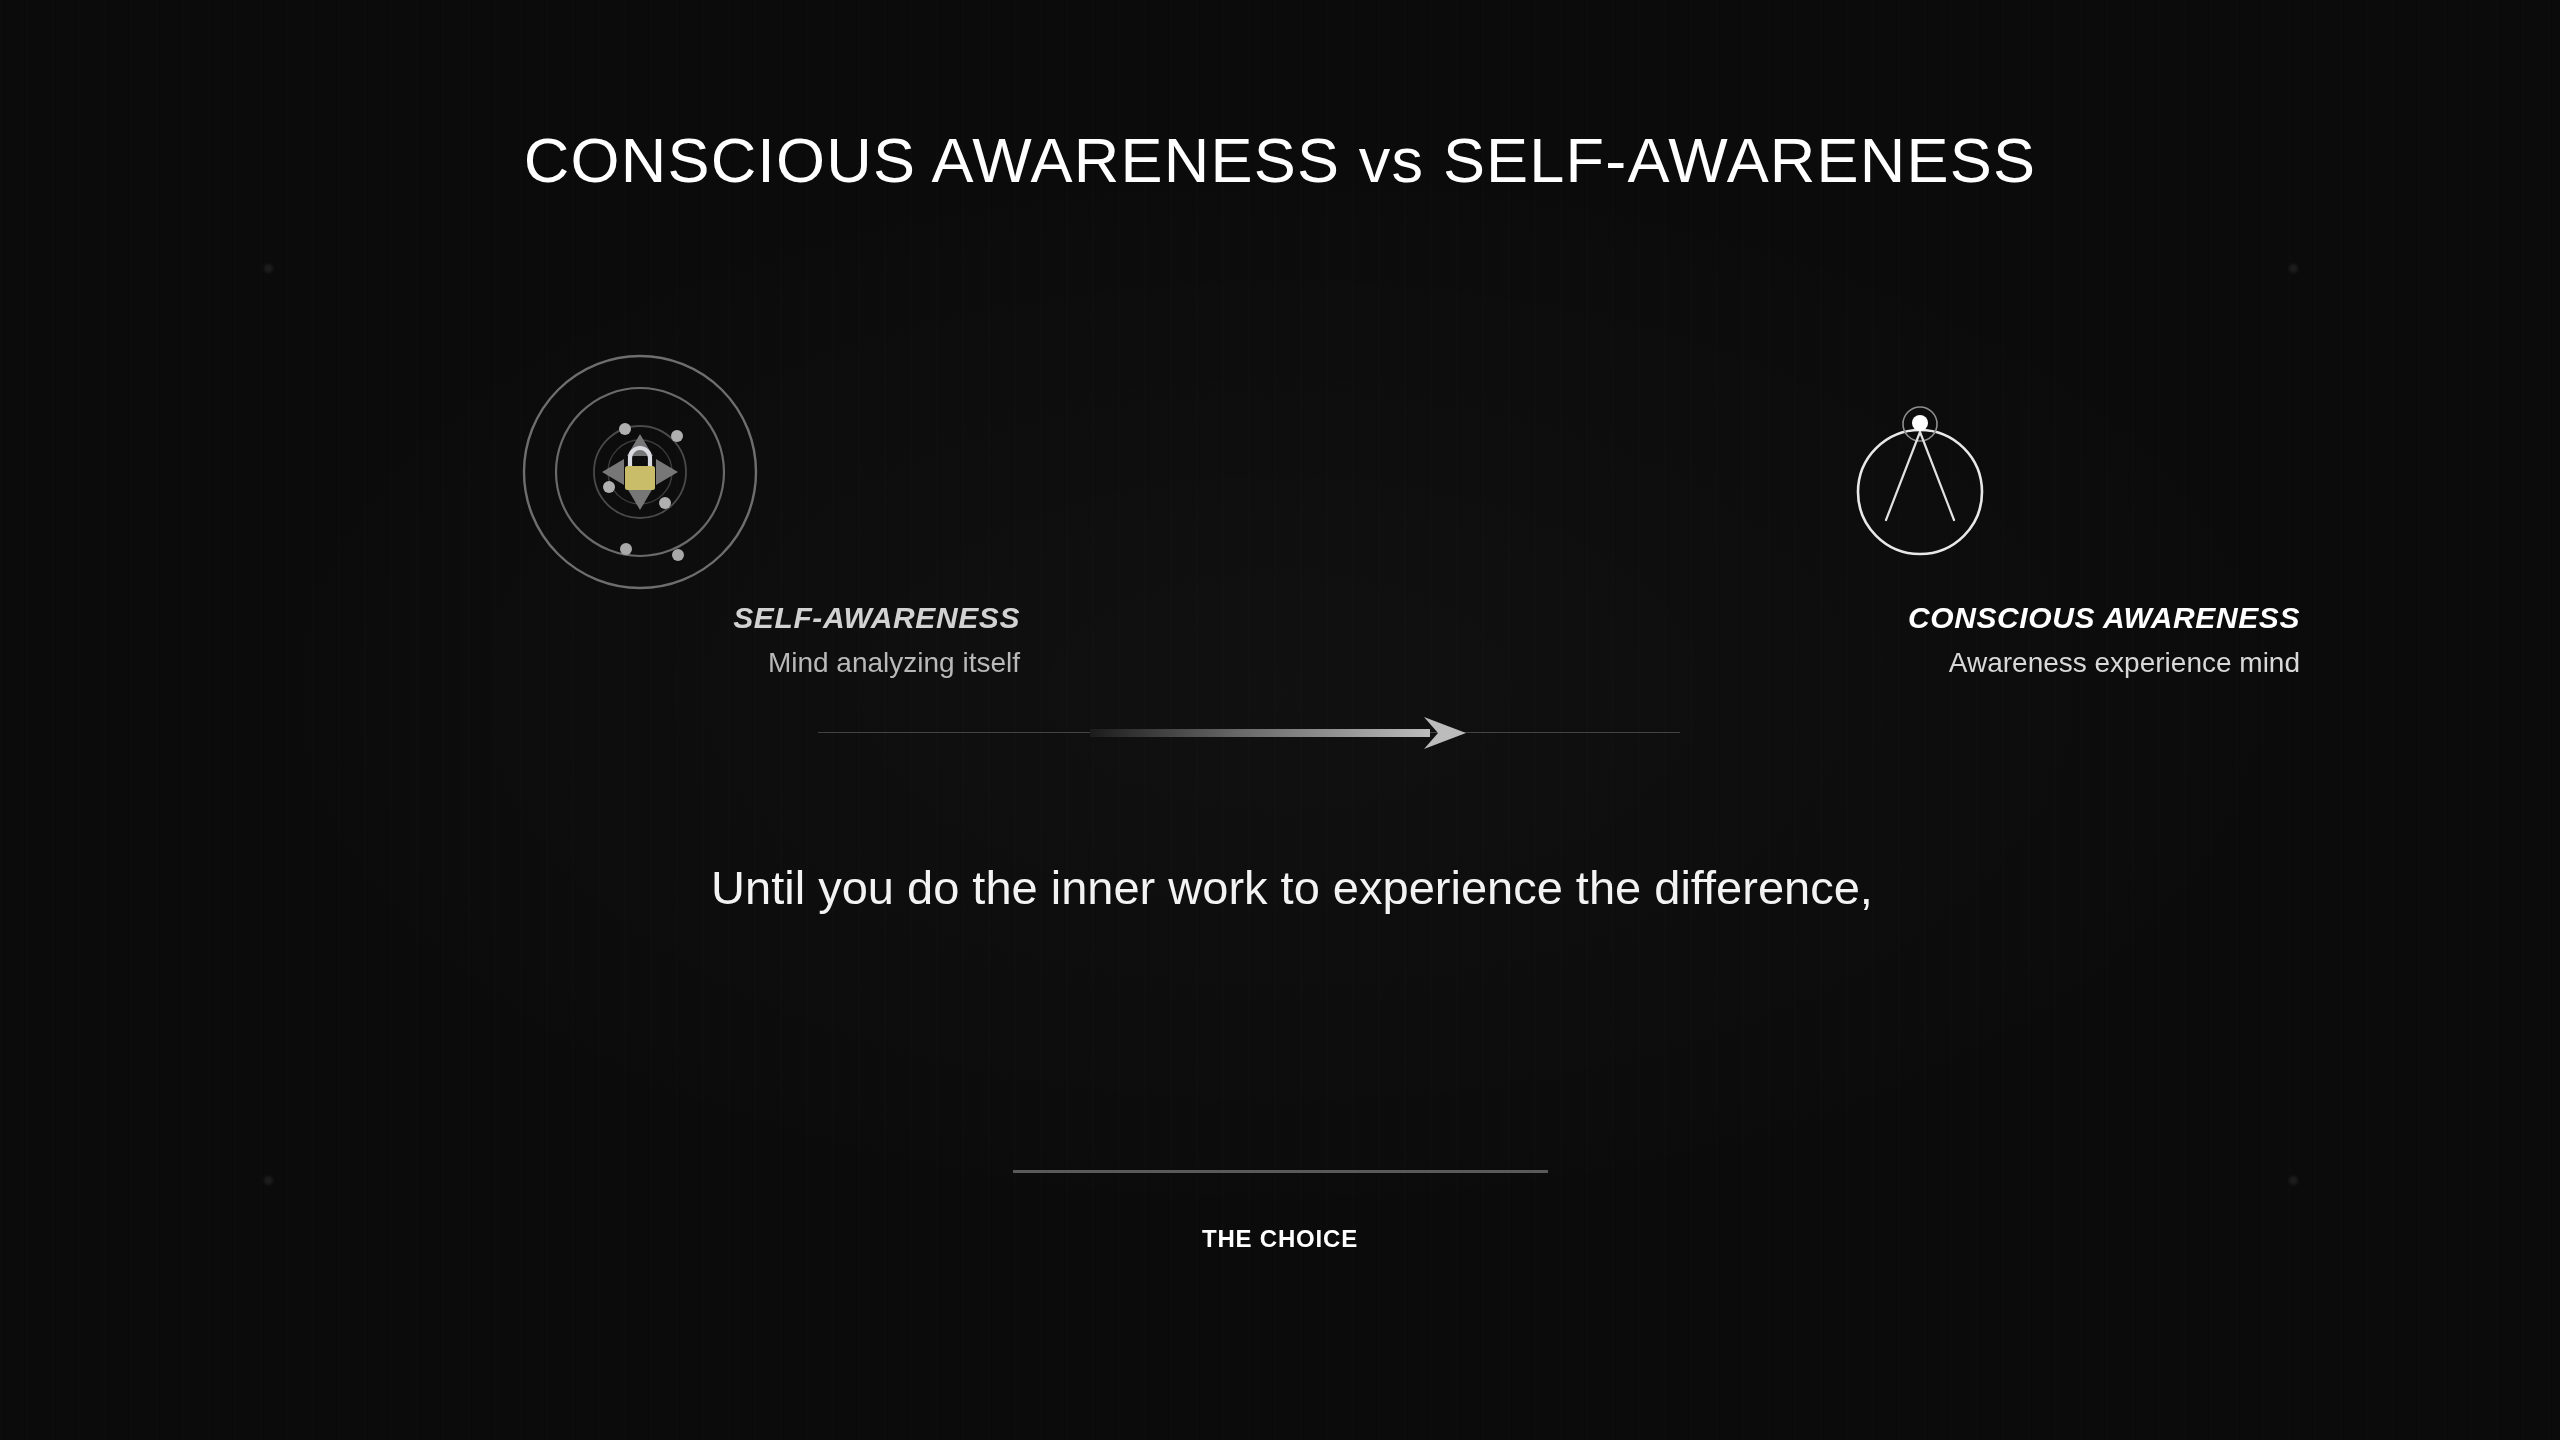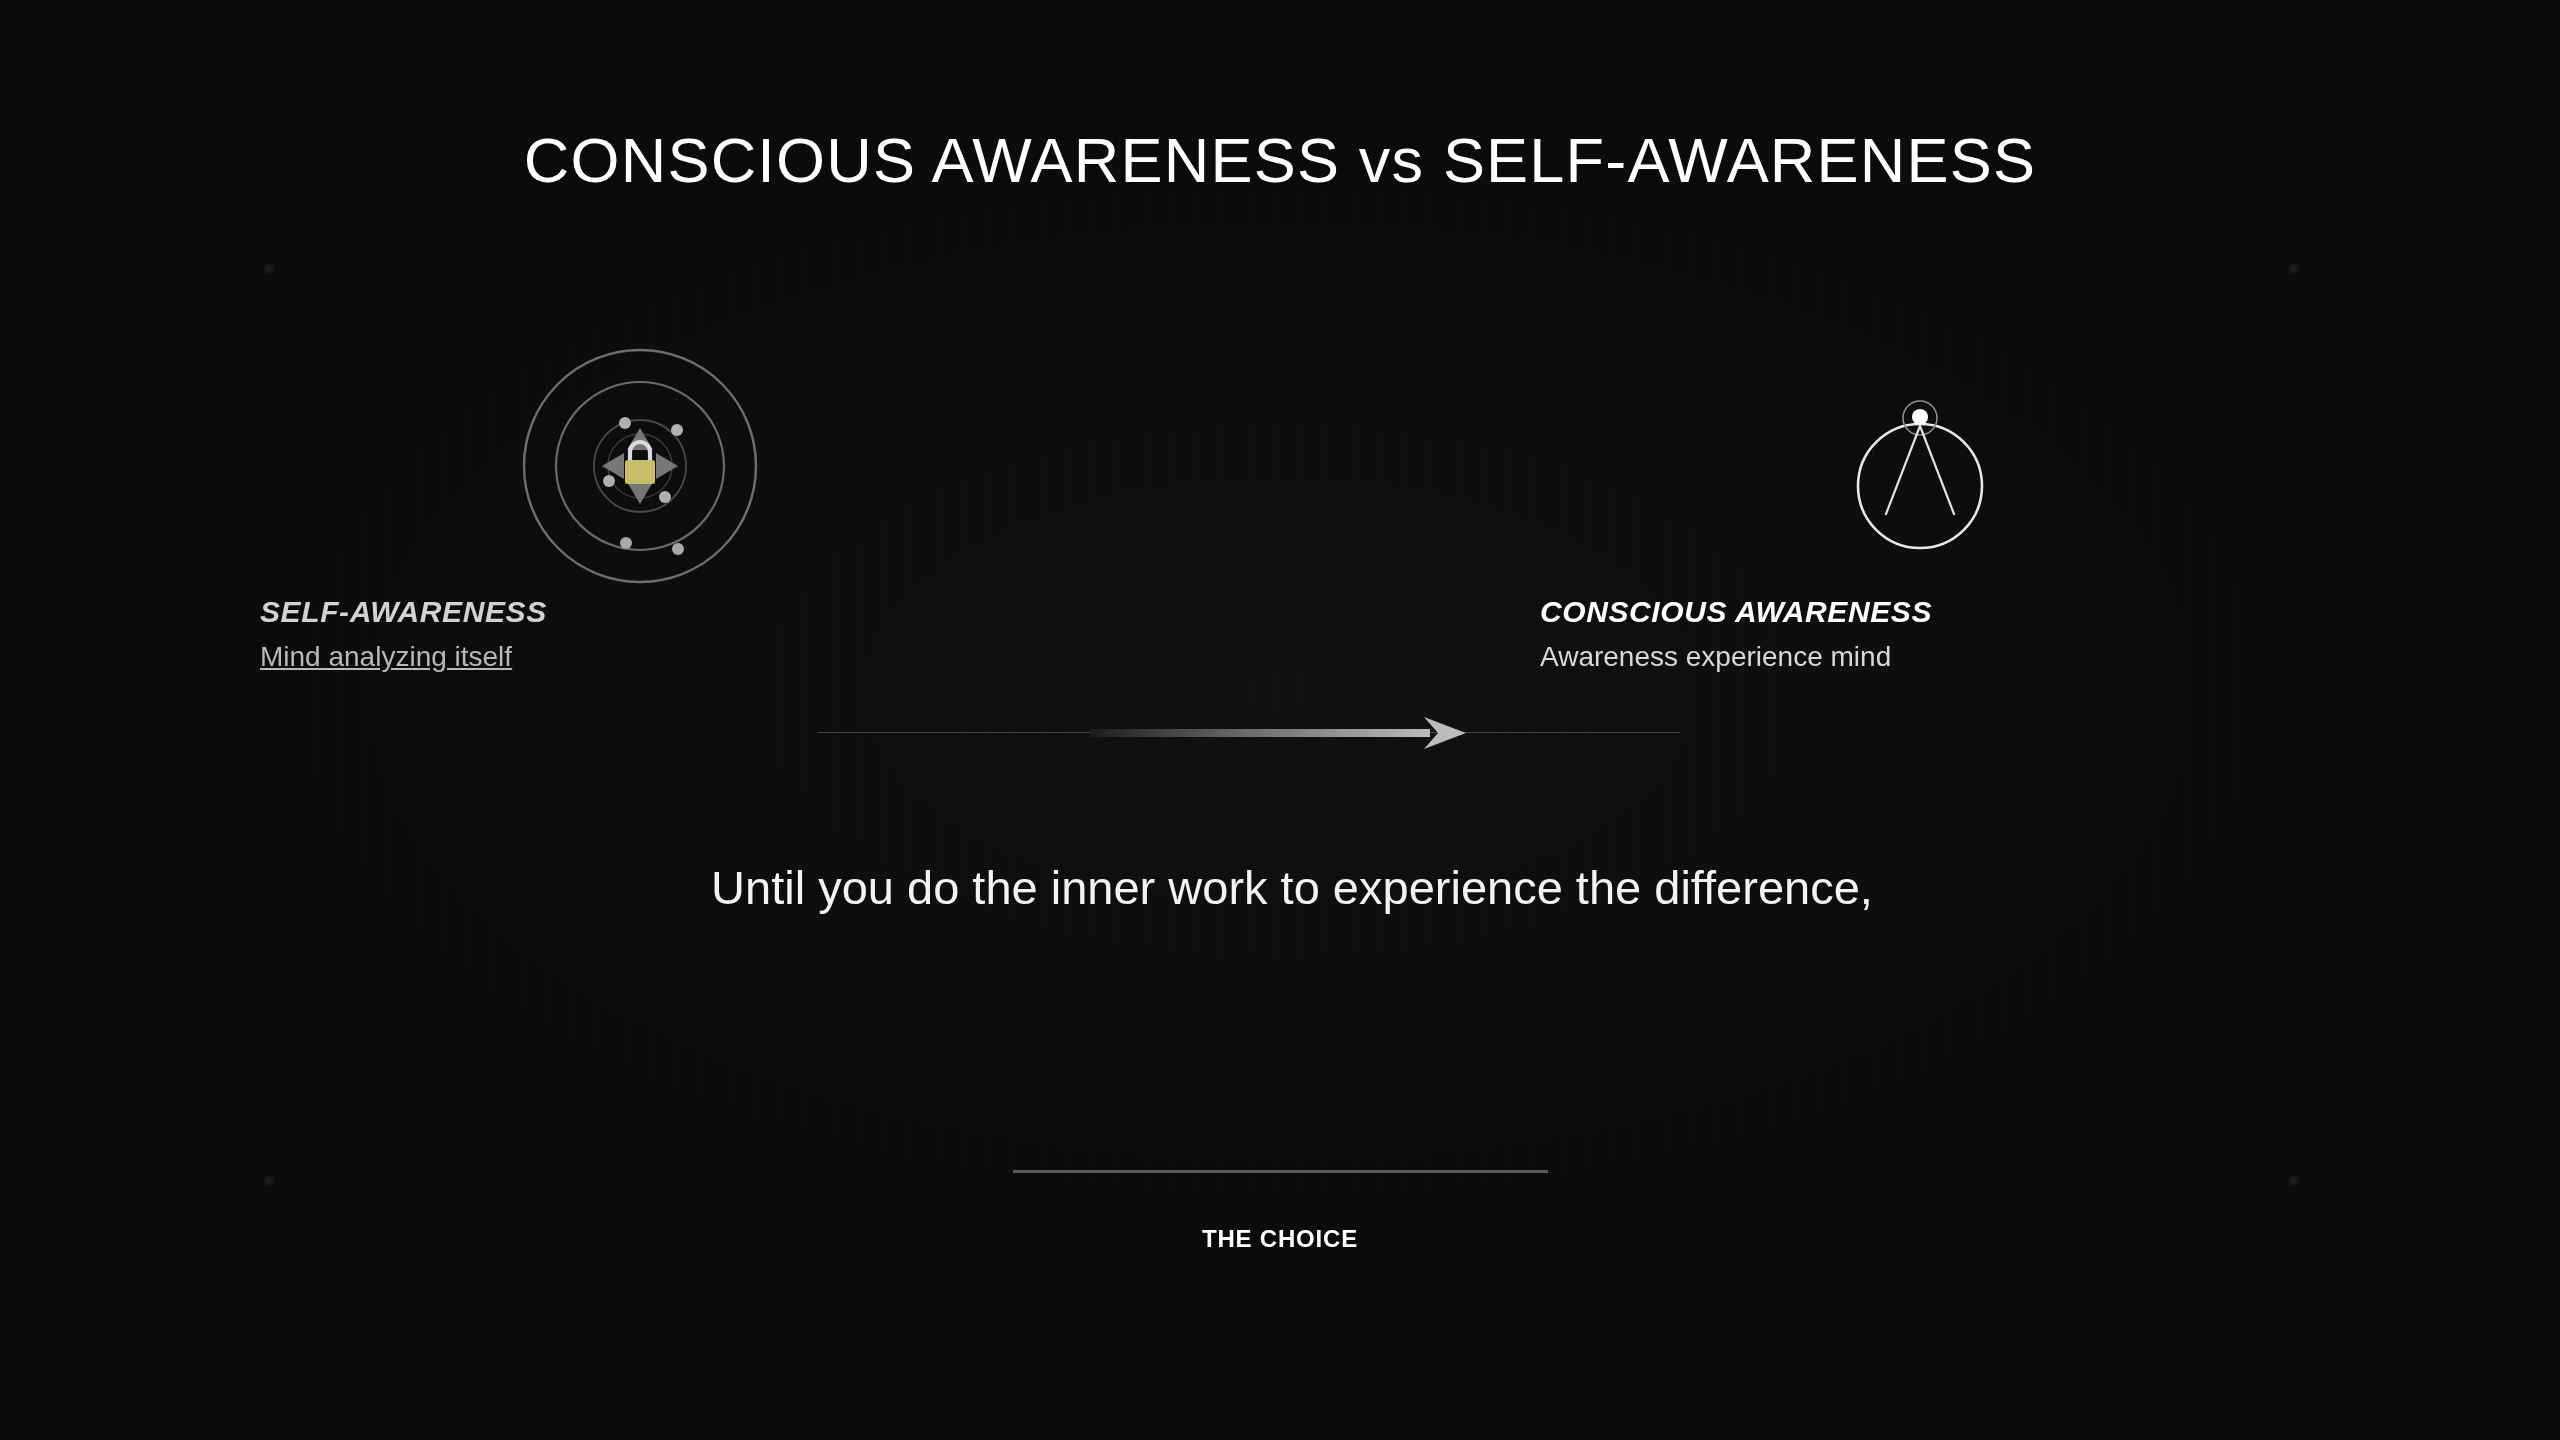"SELF-AWARENESS" .pillar { text-align: left -> right; top: 11px -> 17px }
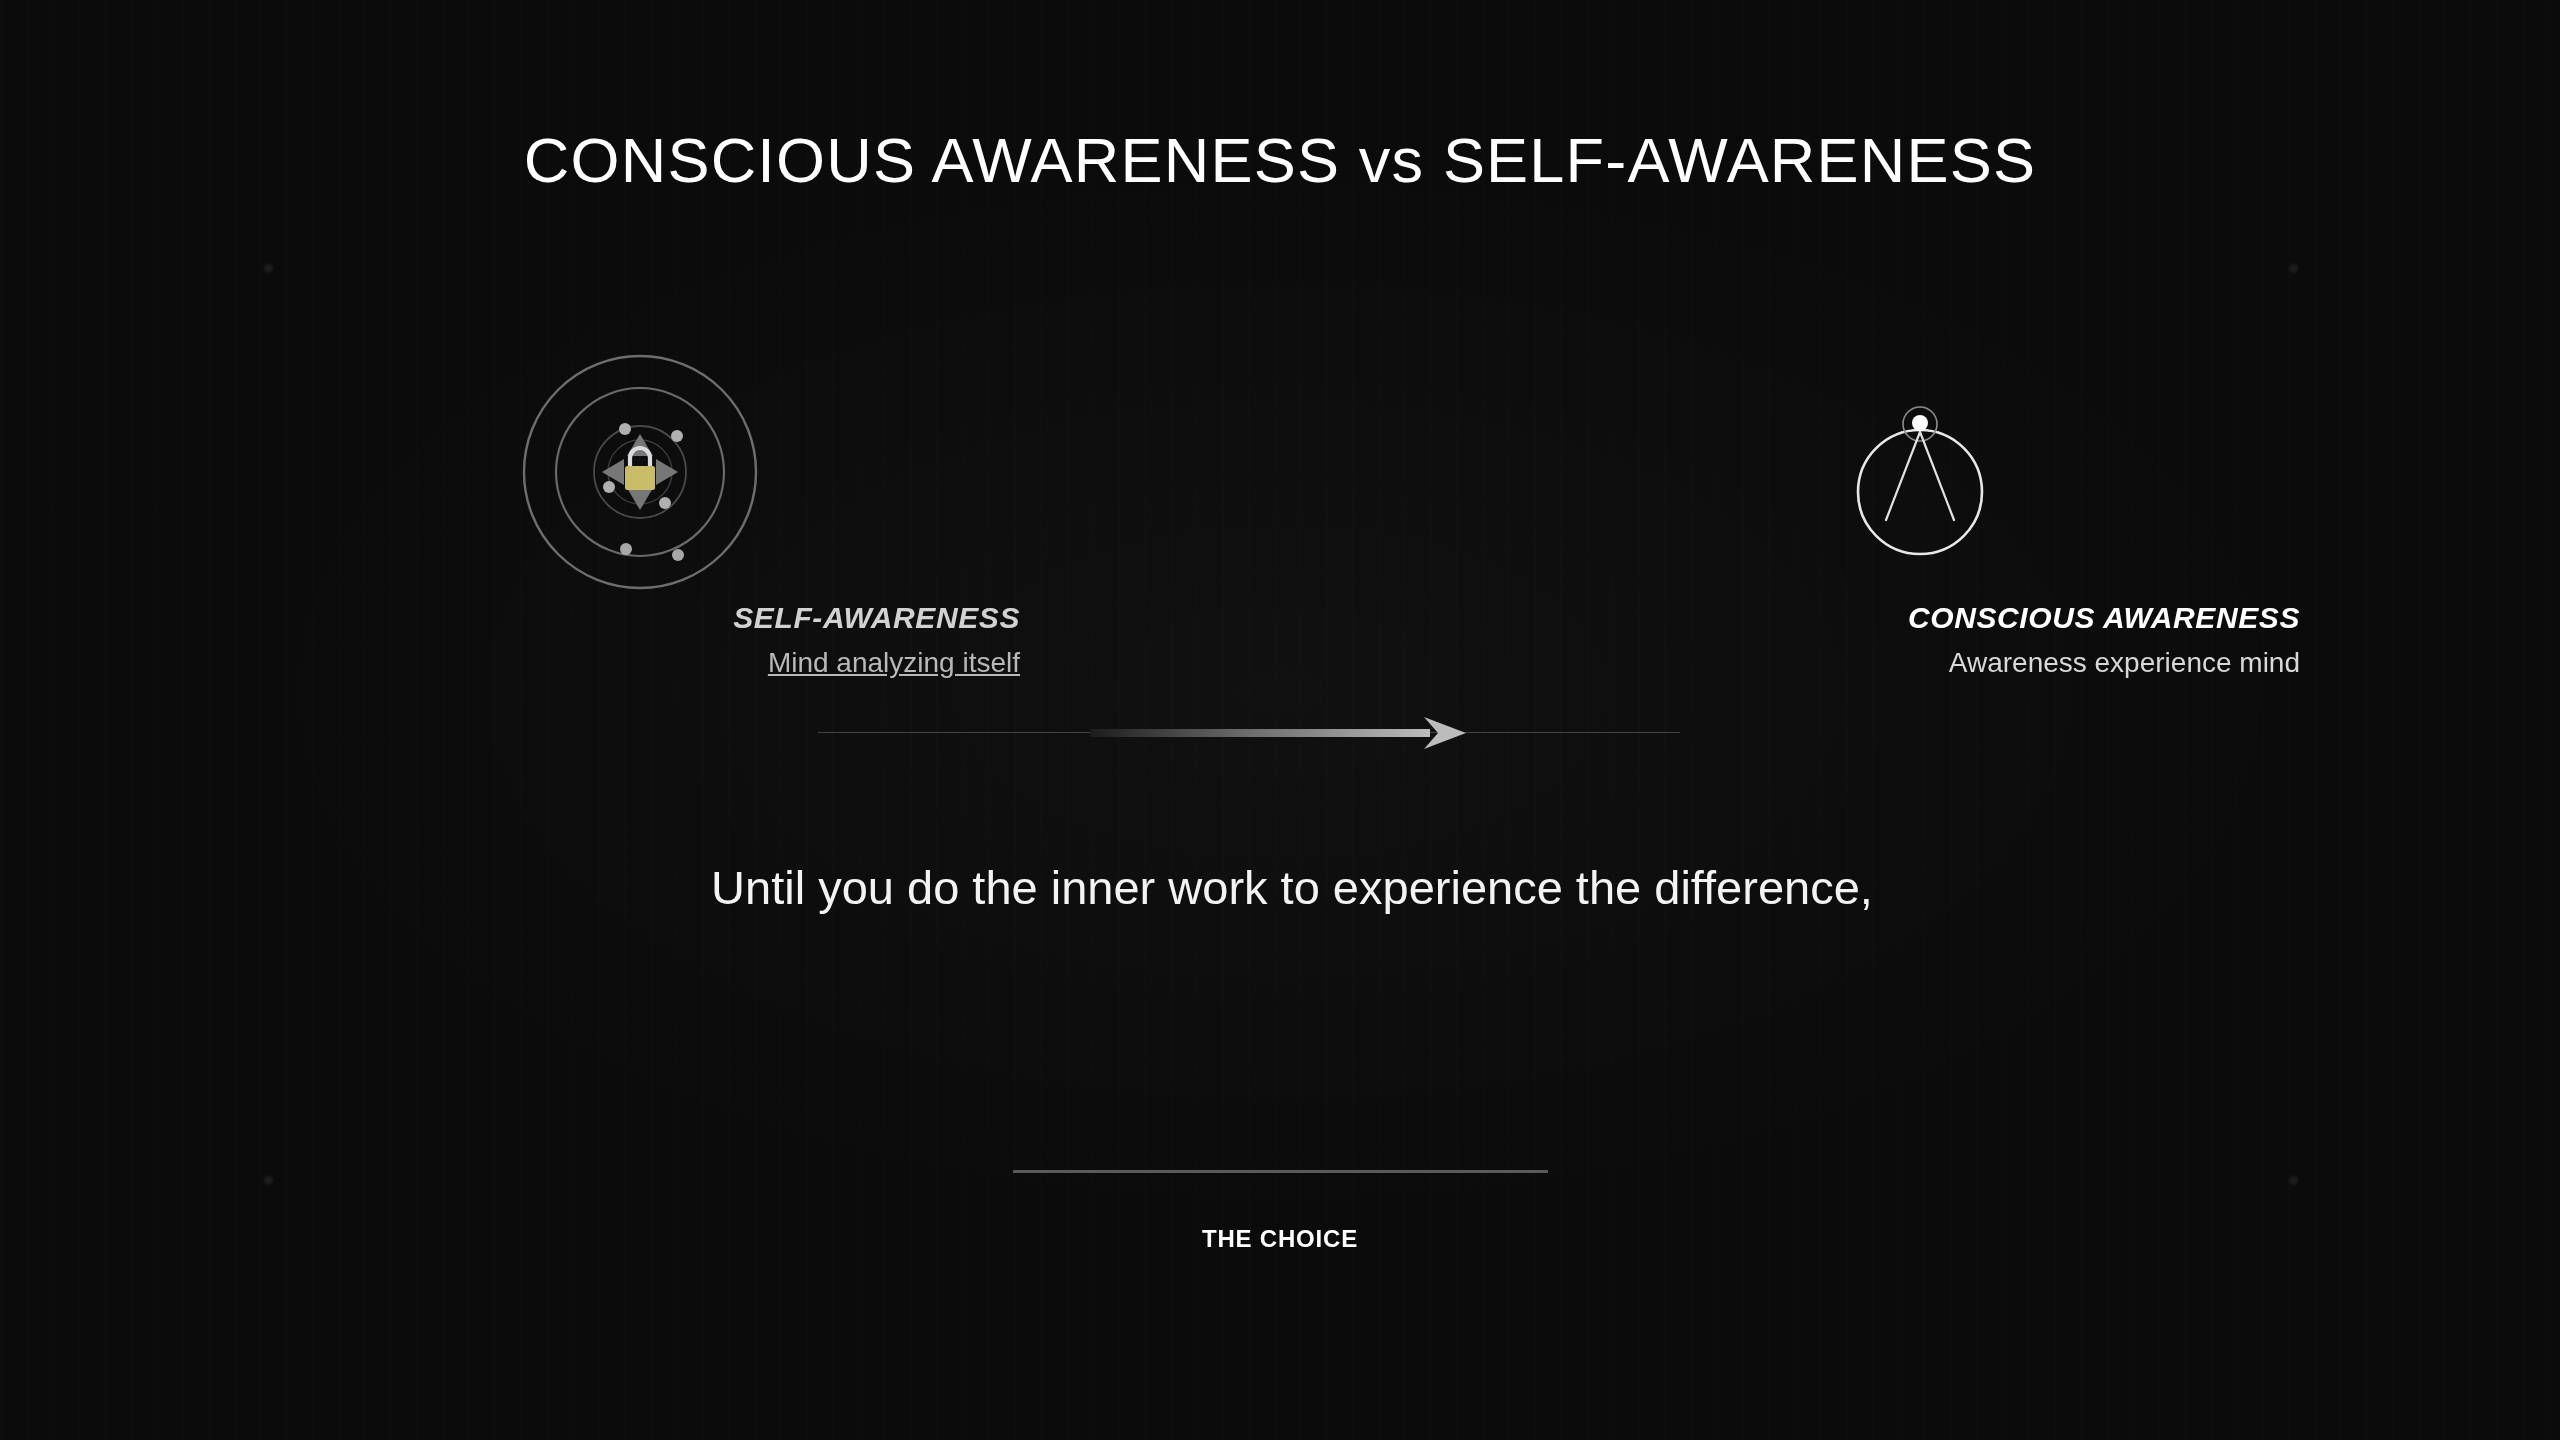"Mind analyzing itself" #pillar-self .pillar-sub { text-decoration: underline -> none }
